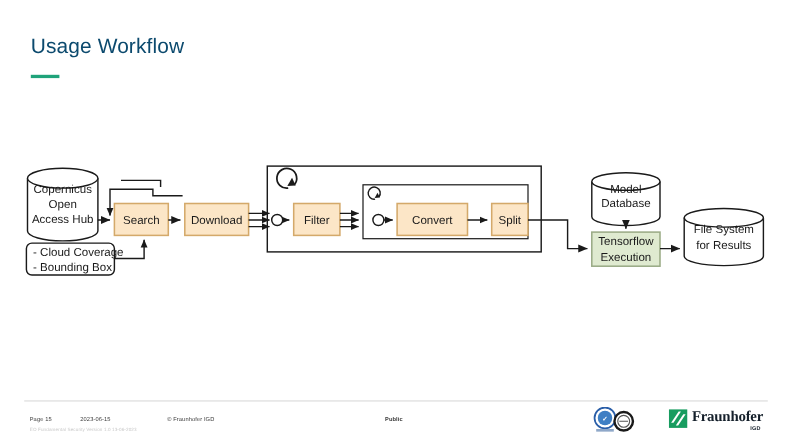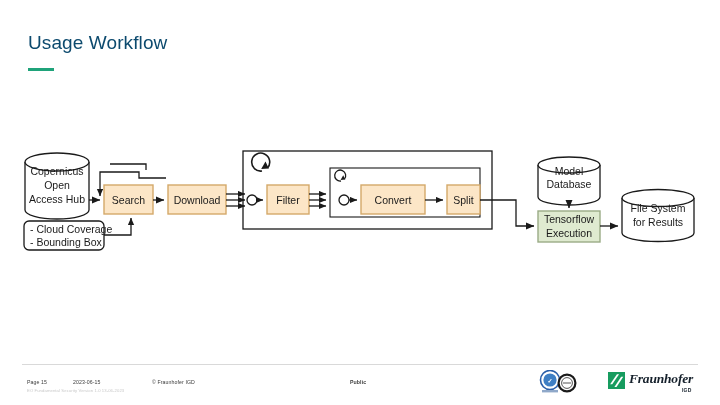"Fraunhofer" .logo-word { font-style: italic -> none }
